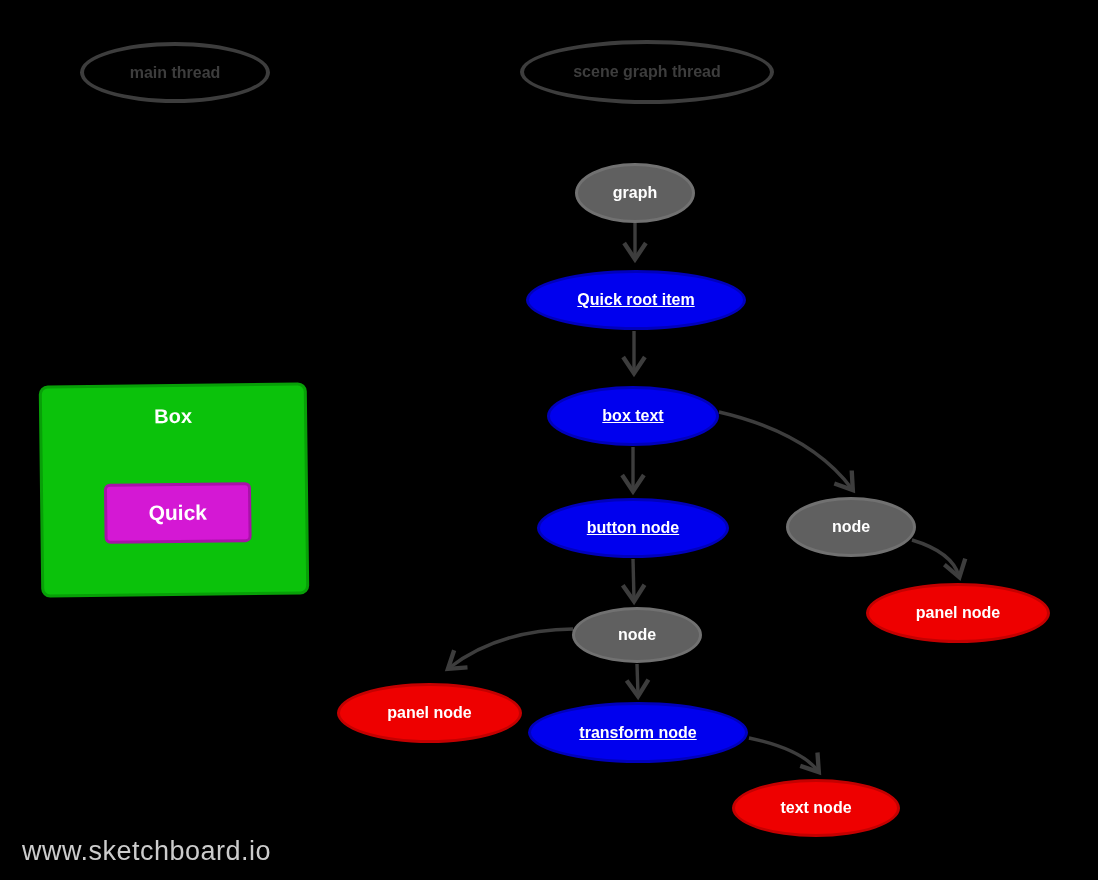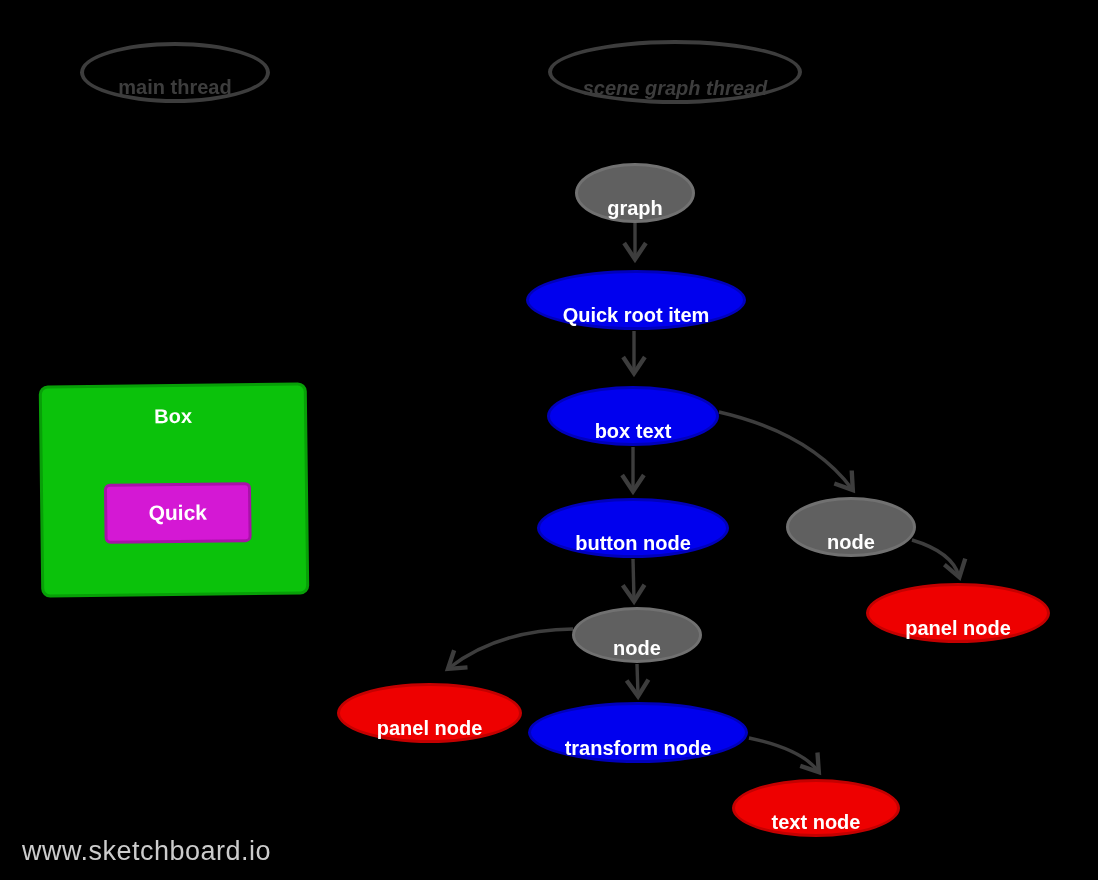"main thread" .ellipse { align-items: flex-end -> center; font-size: 20px -> 16px }
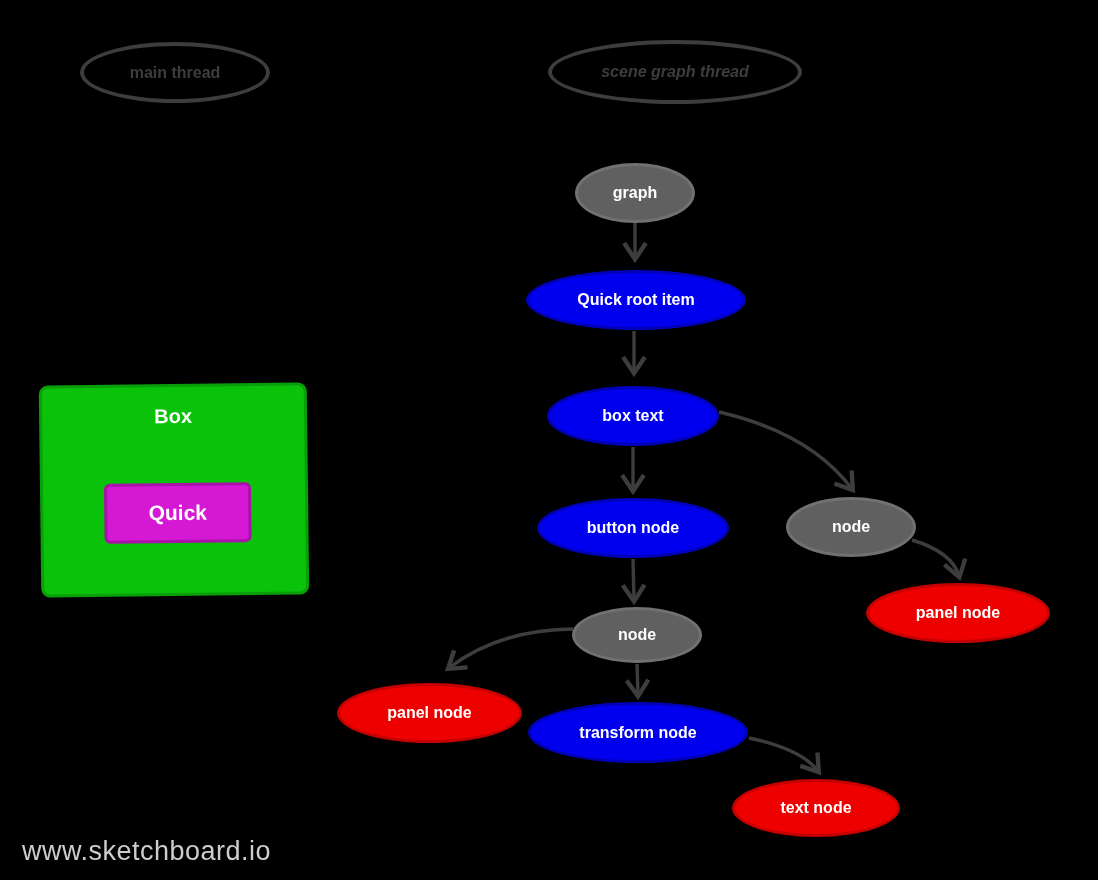"scene graph thread" div.ellipse { font-style: italic -> none; left: 548px -> 520px }
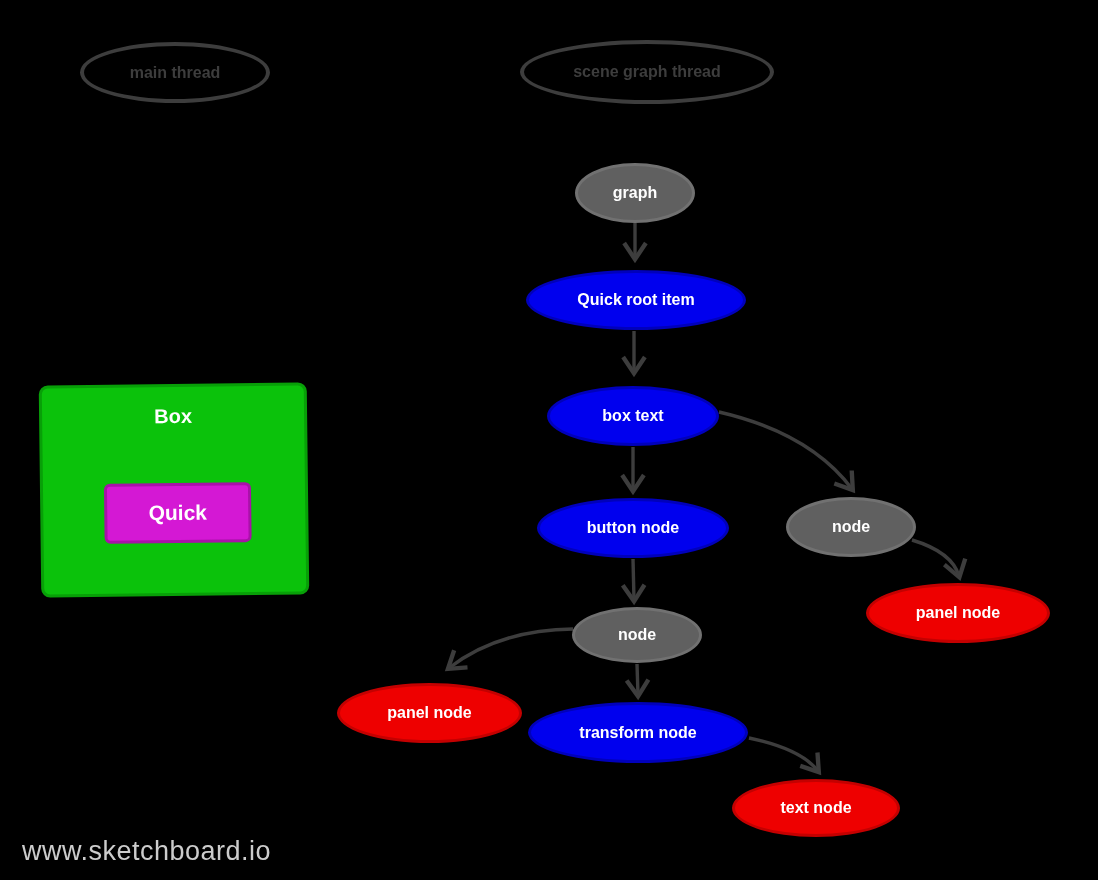"Quick root item" .blue { text-decoration: none -> underline }
